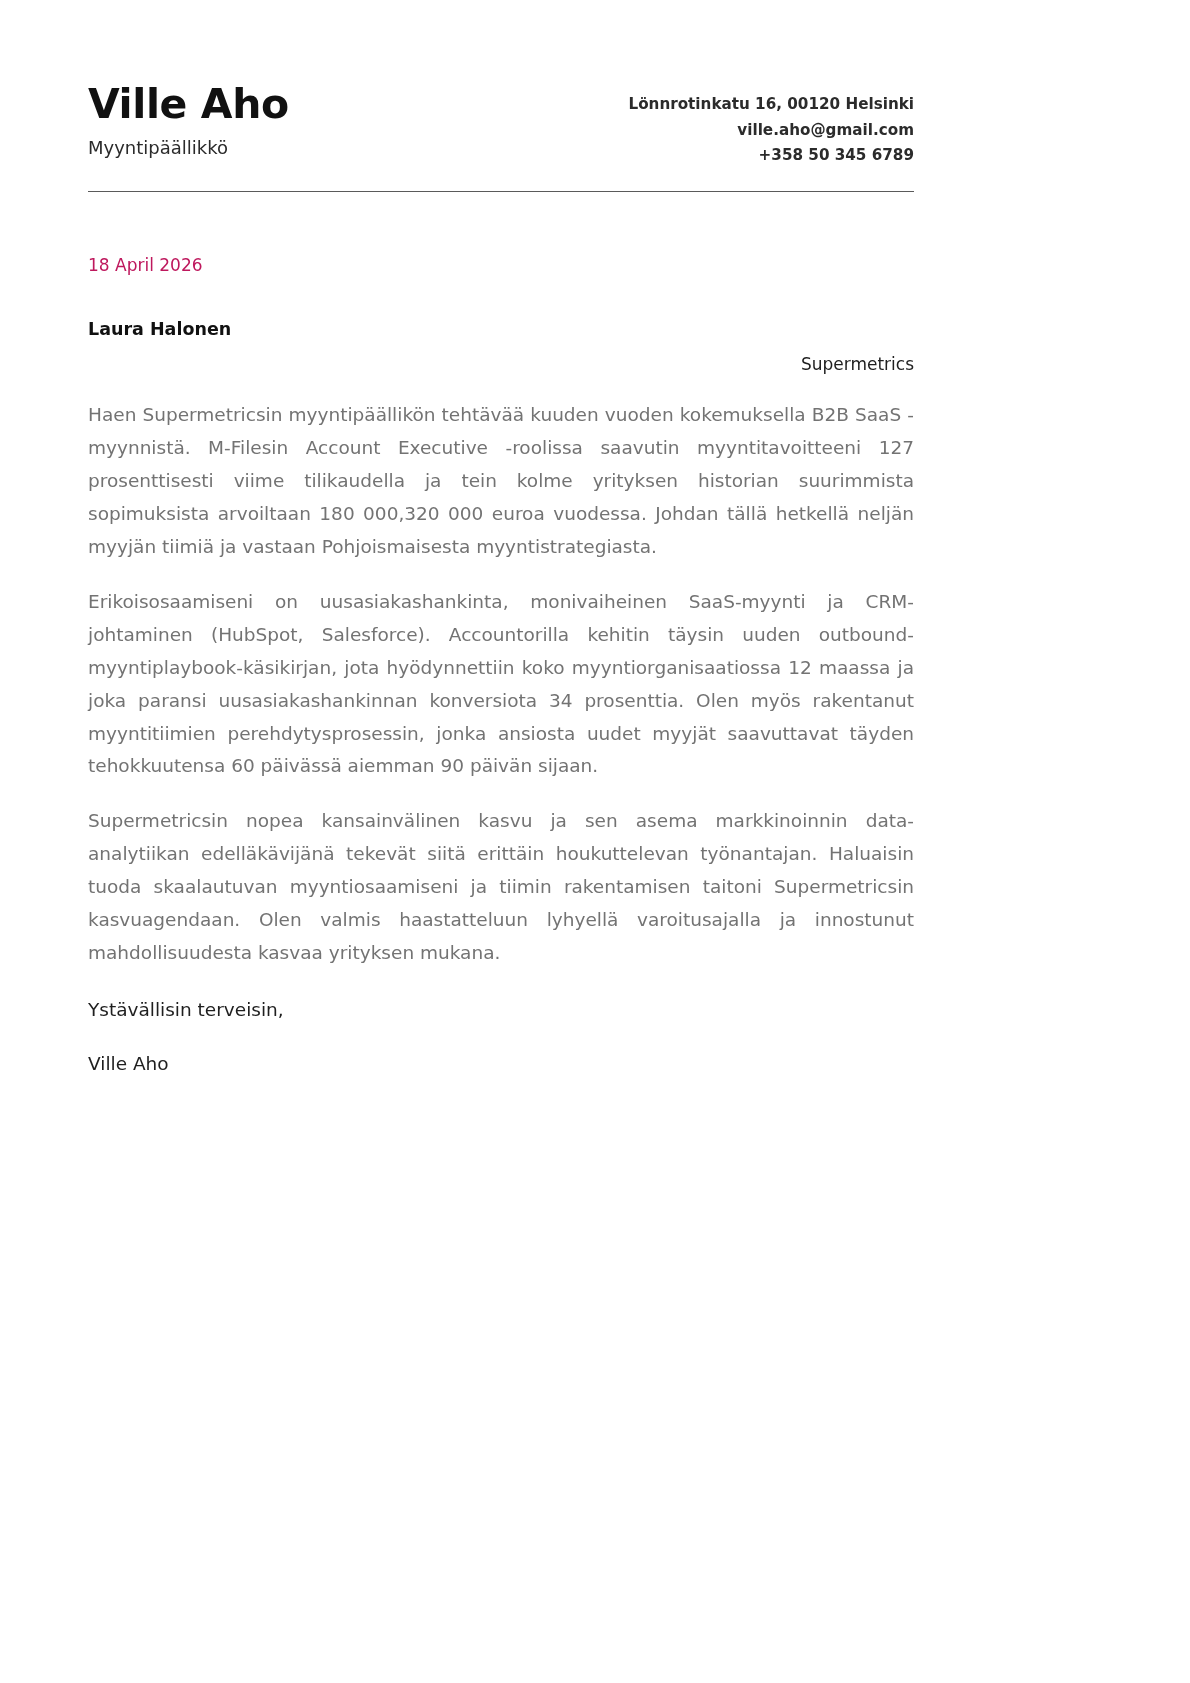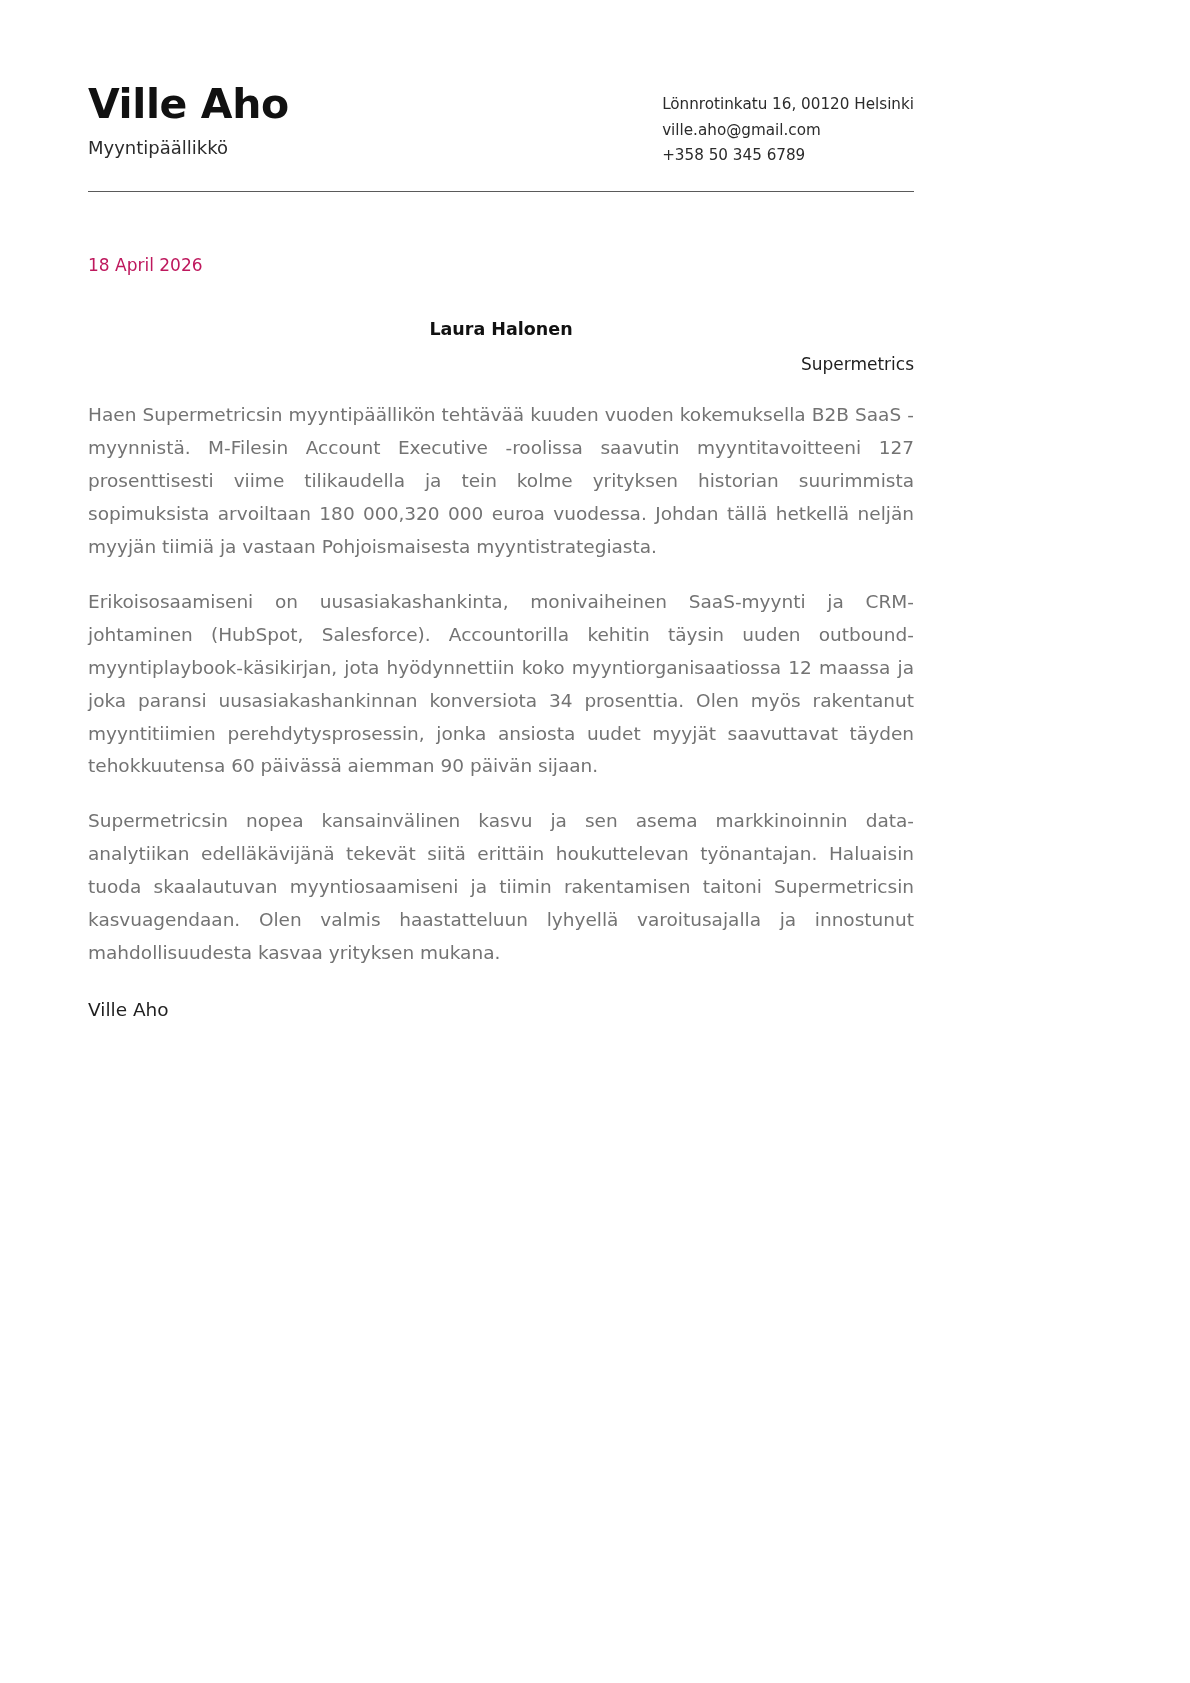"Lönnrotinkatu 16, 00120 Helsinki" .contact-block { font-weight: none -> bold; text-align: left -> right }
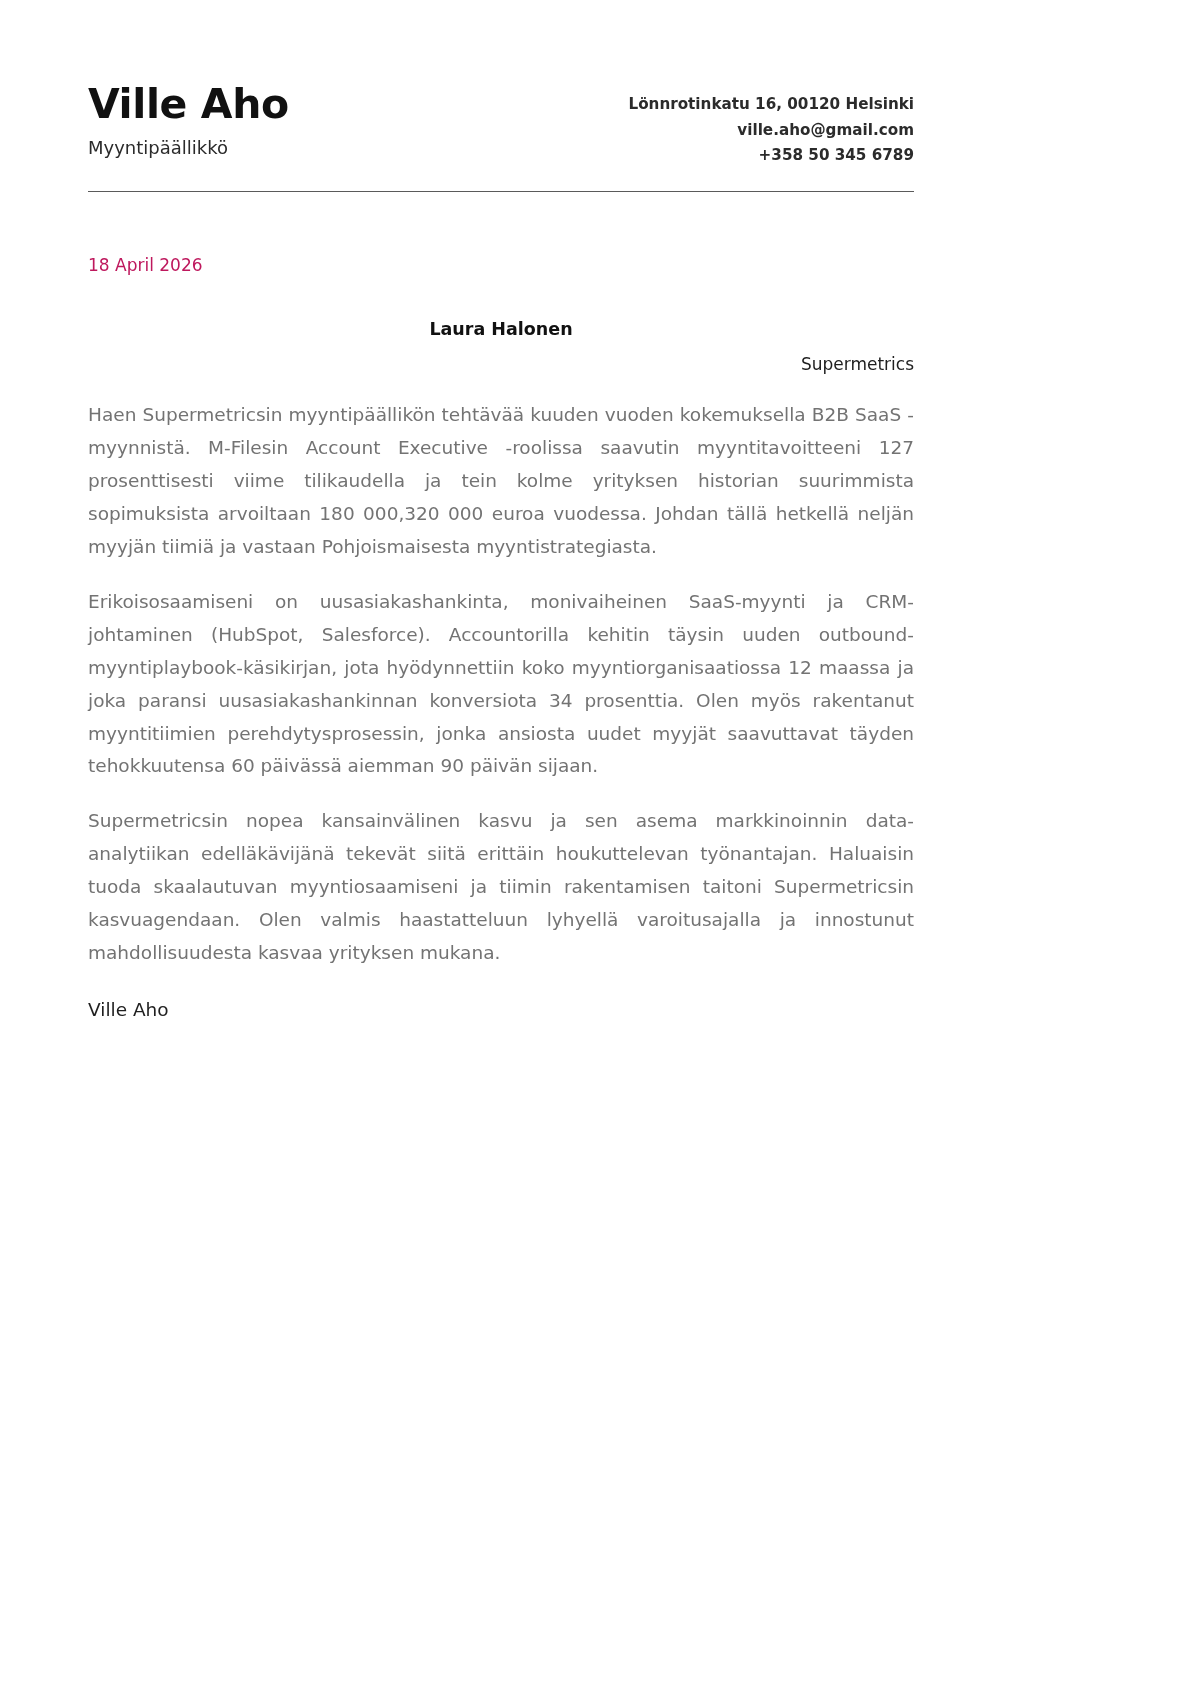"Laura Halonen" .recipient-name { text-align: center -> none }
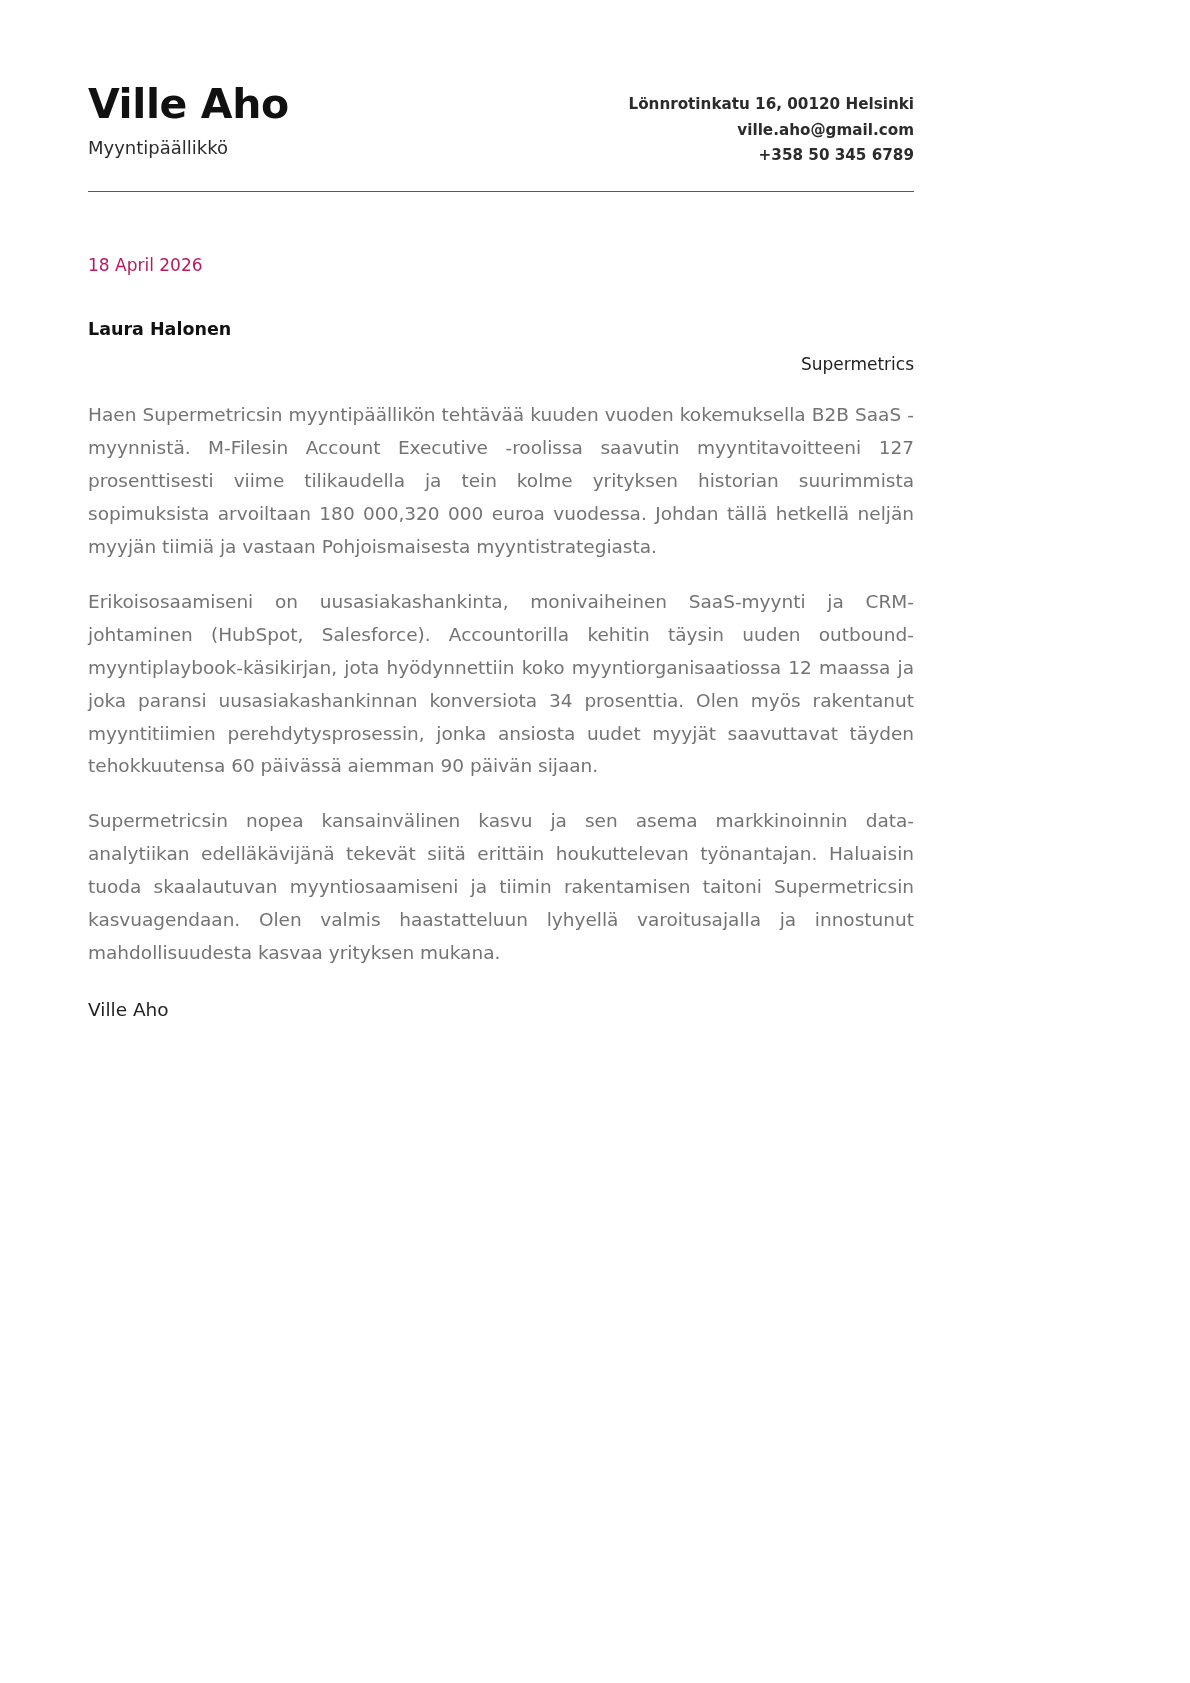"Ystävällisin terveisin," div.closing { html: none -> <div>Ystävällisin terveisin,</div> }
